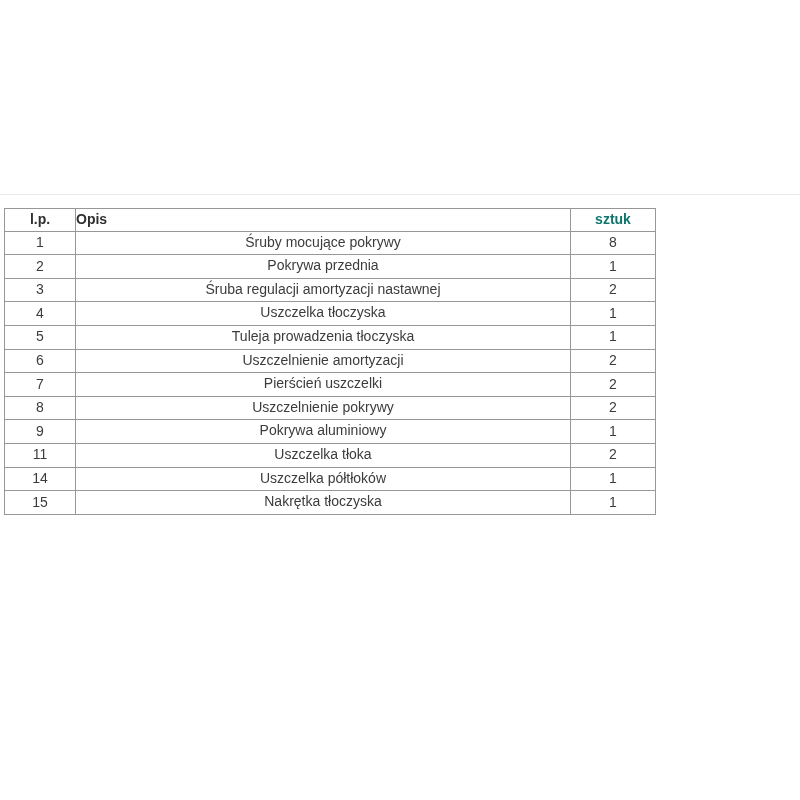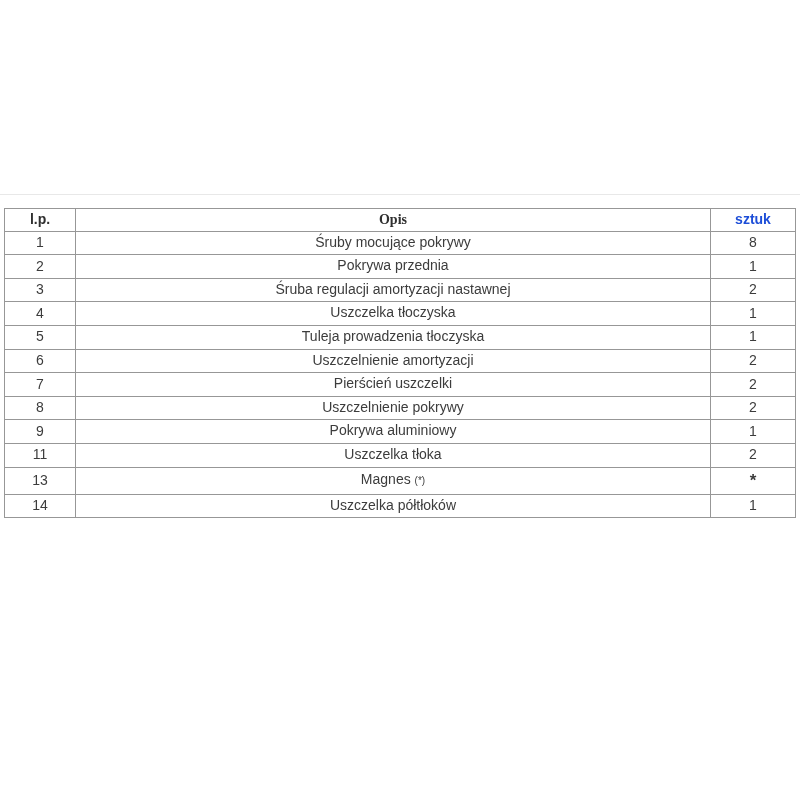"l.p." .table-wrap { width: 792px -> 652px }
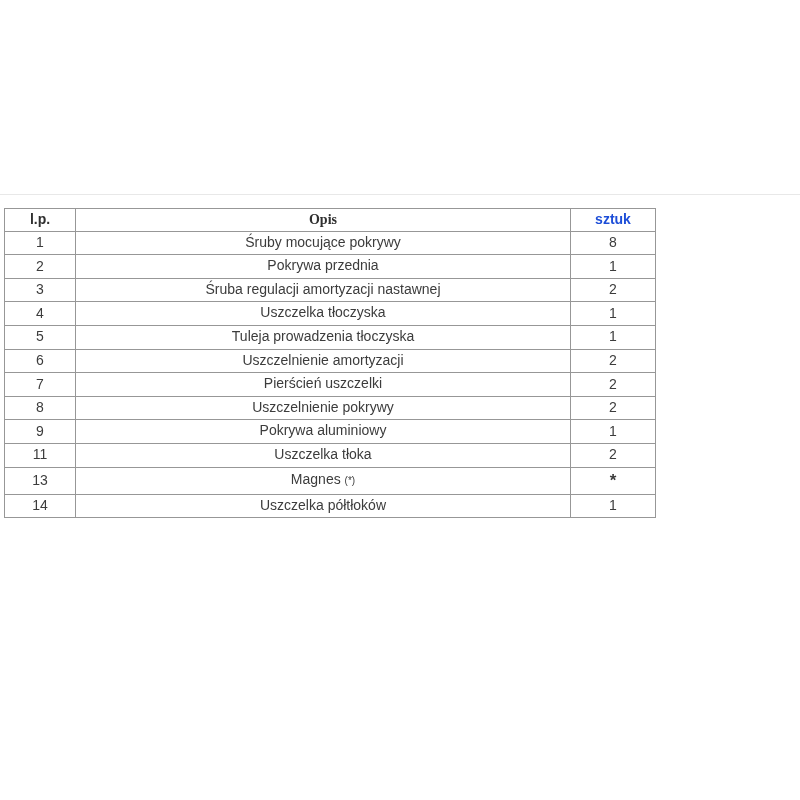"Opis" th.h-desc { font-family: Liberation Serif, serif -> none; text-align: center -> left }
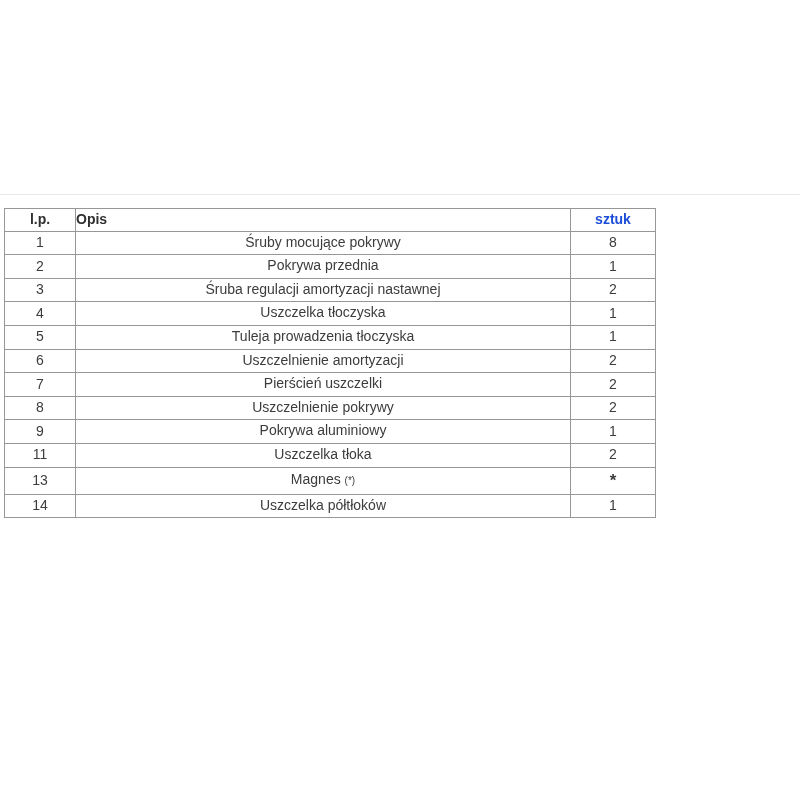"sztuk" th.h-qty { color: #1d4ed8 -> #0f766e }
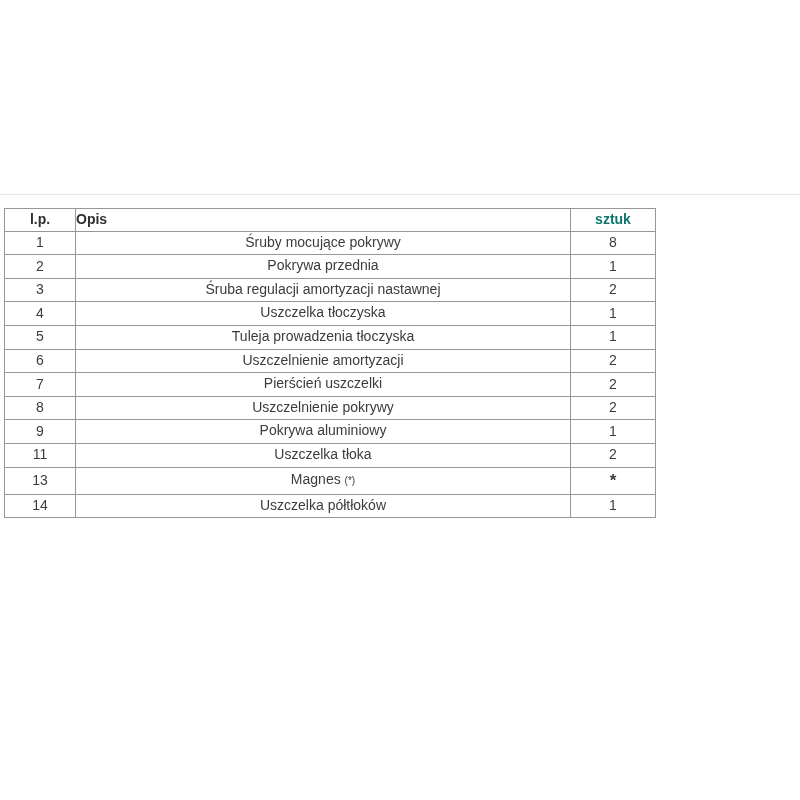"13" tr { html: <tr> <td>13</td> <td><span>Magnes </span><span>(*)</span></td> <td>*</td> </tr> -> none }
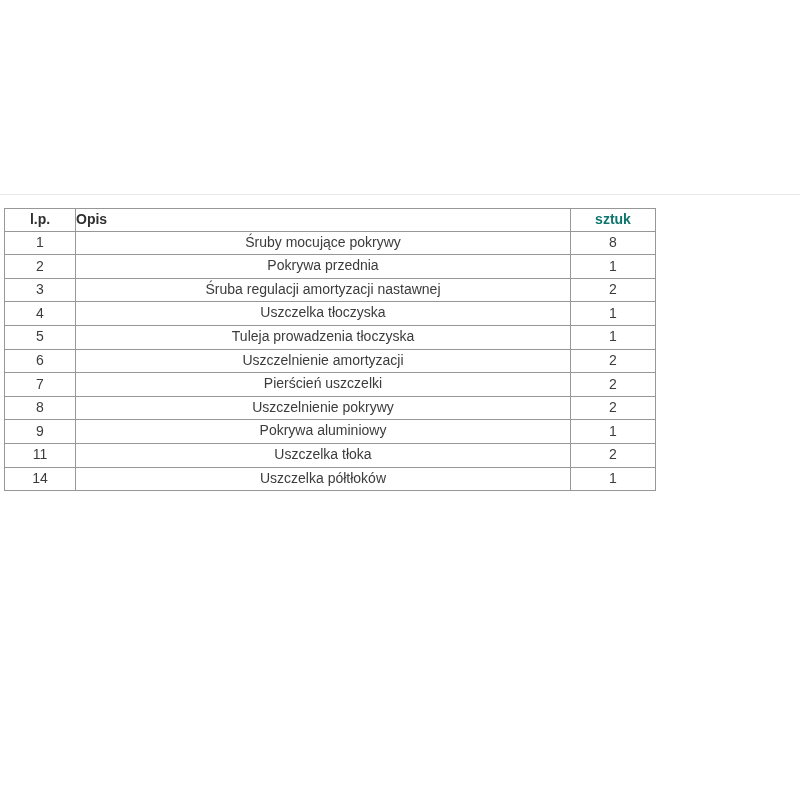"15" tr { html: none -> <tr> <td>15</td> <td><span>Nakrętka tłoczyska</span><span></span></td> <td>1</td> </tr> }
